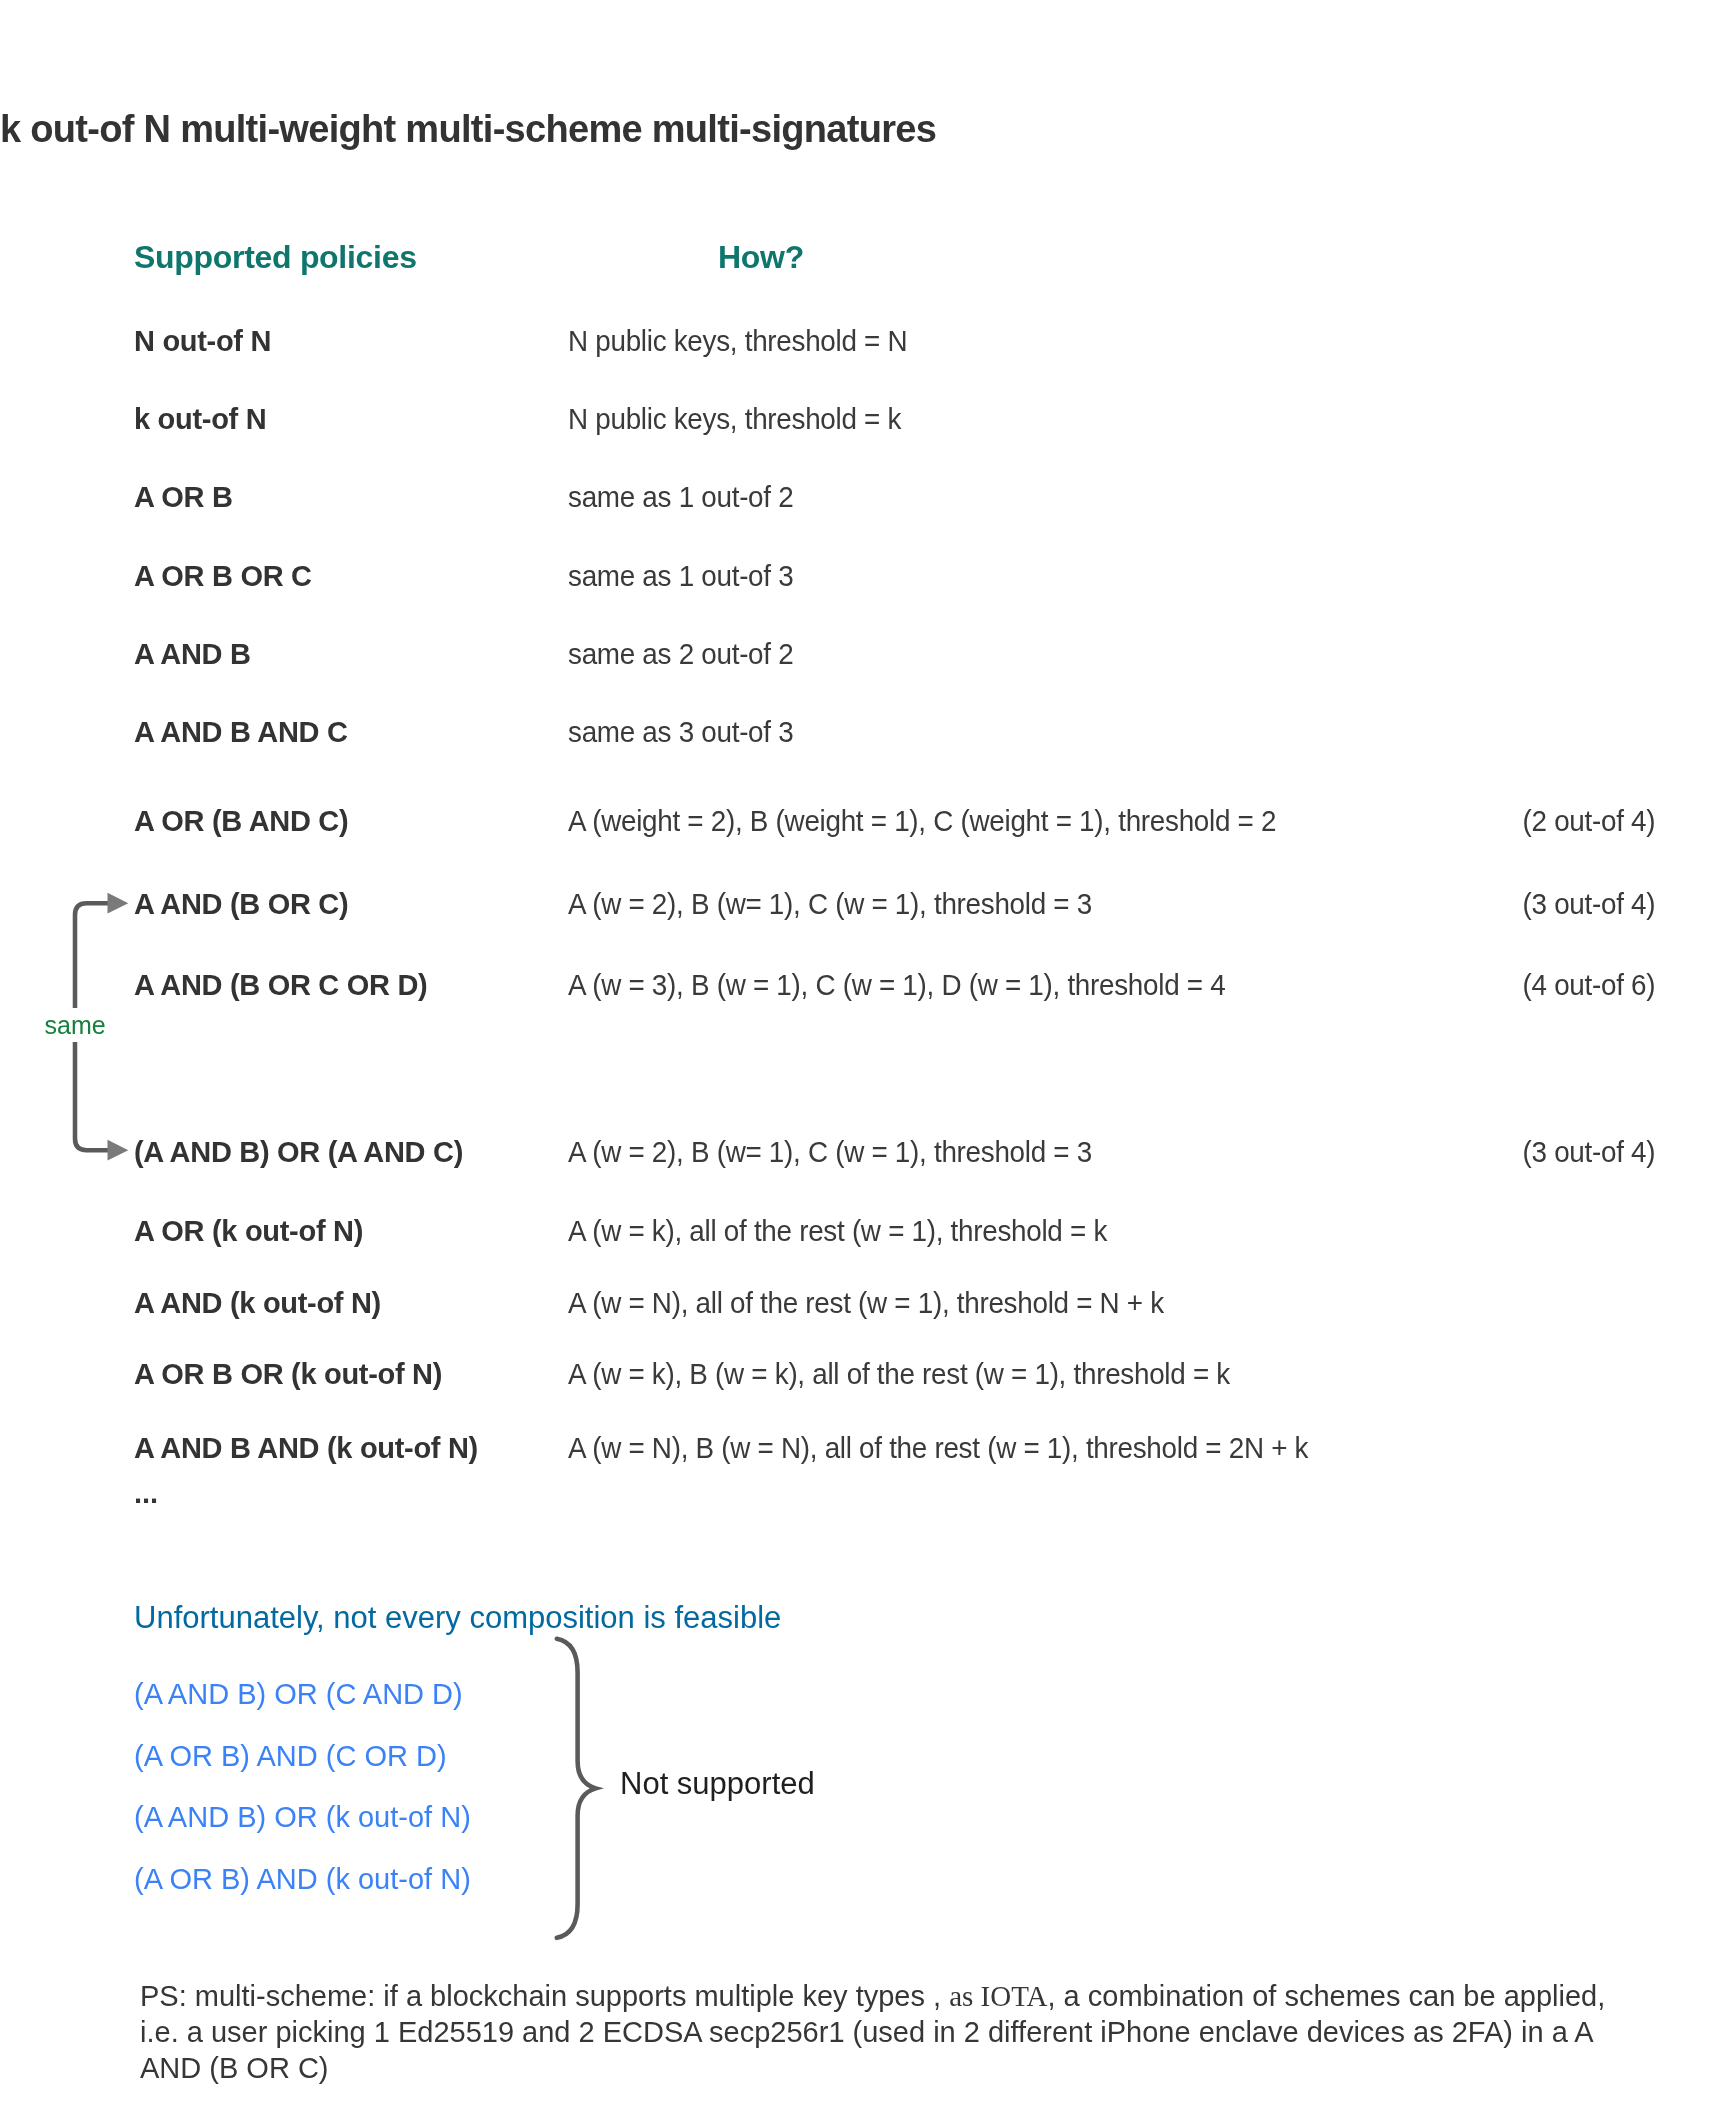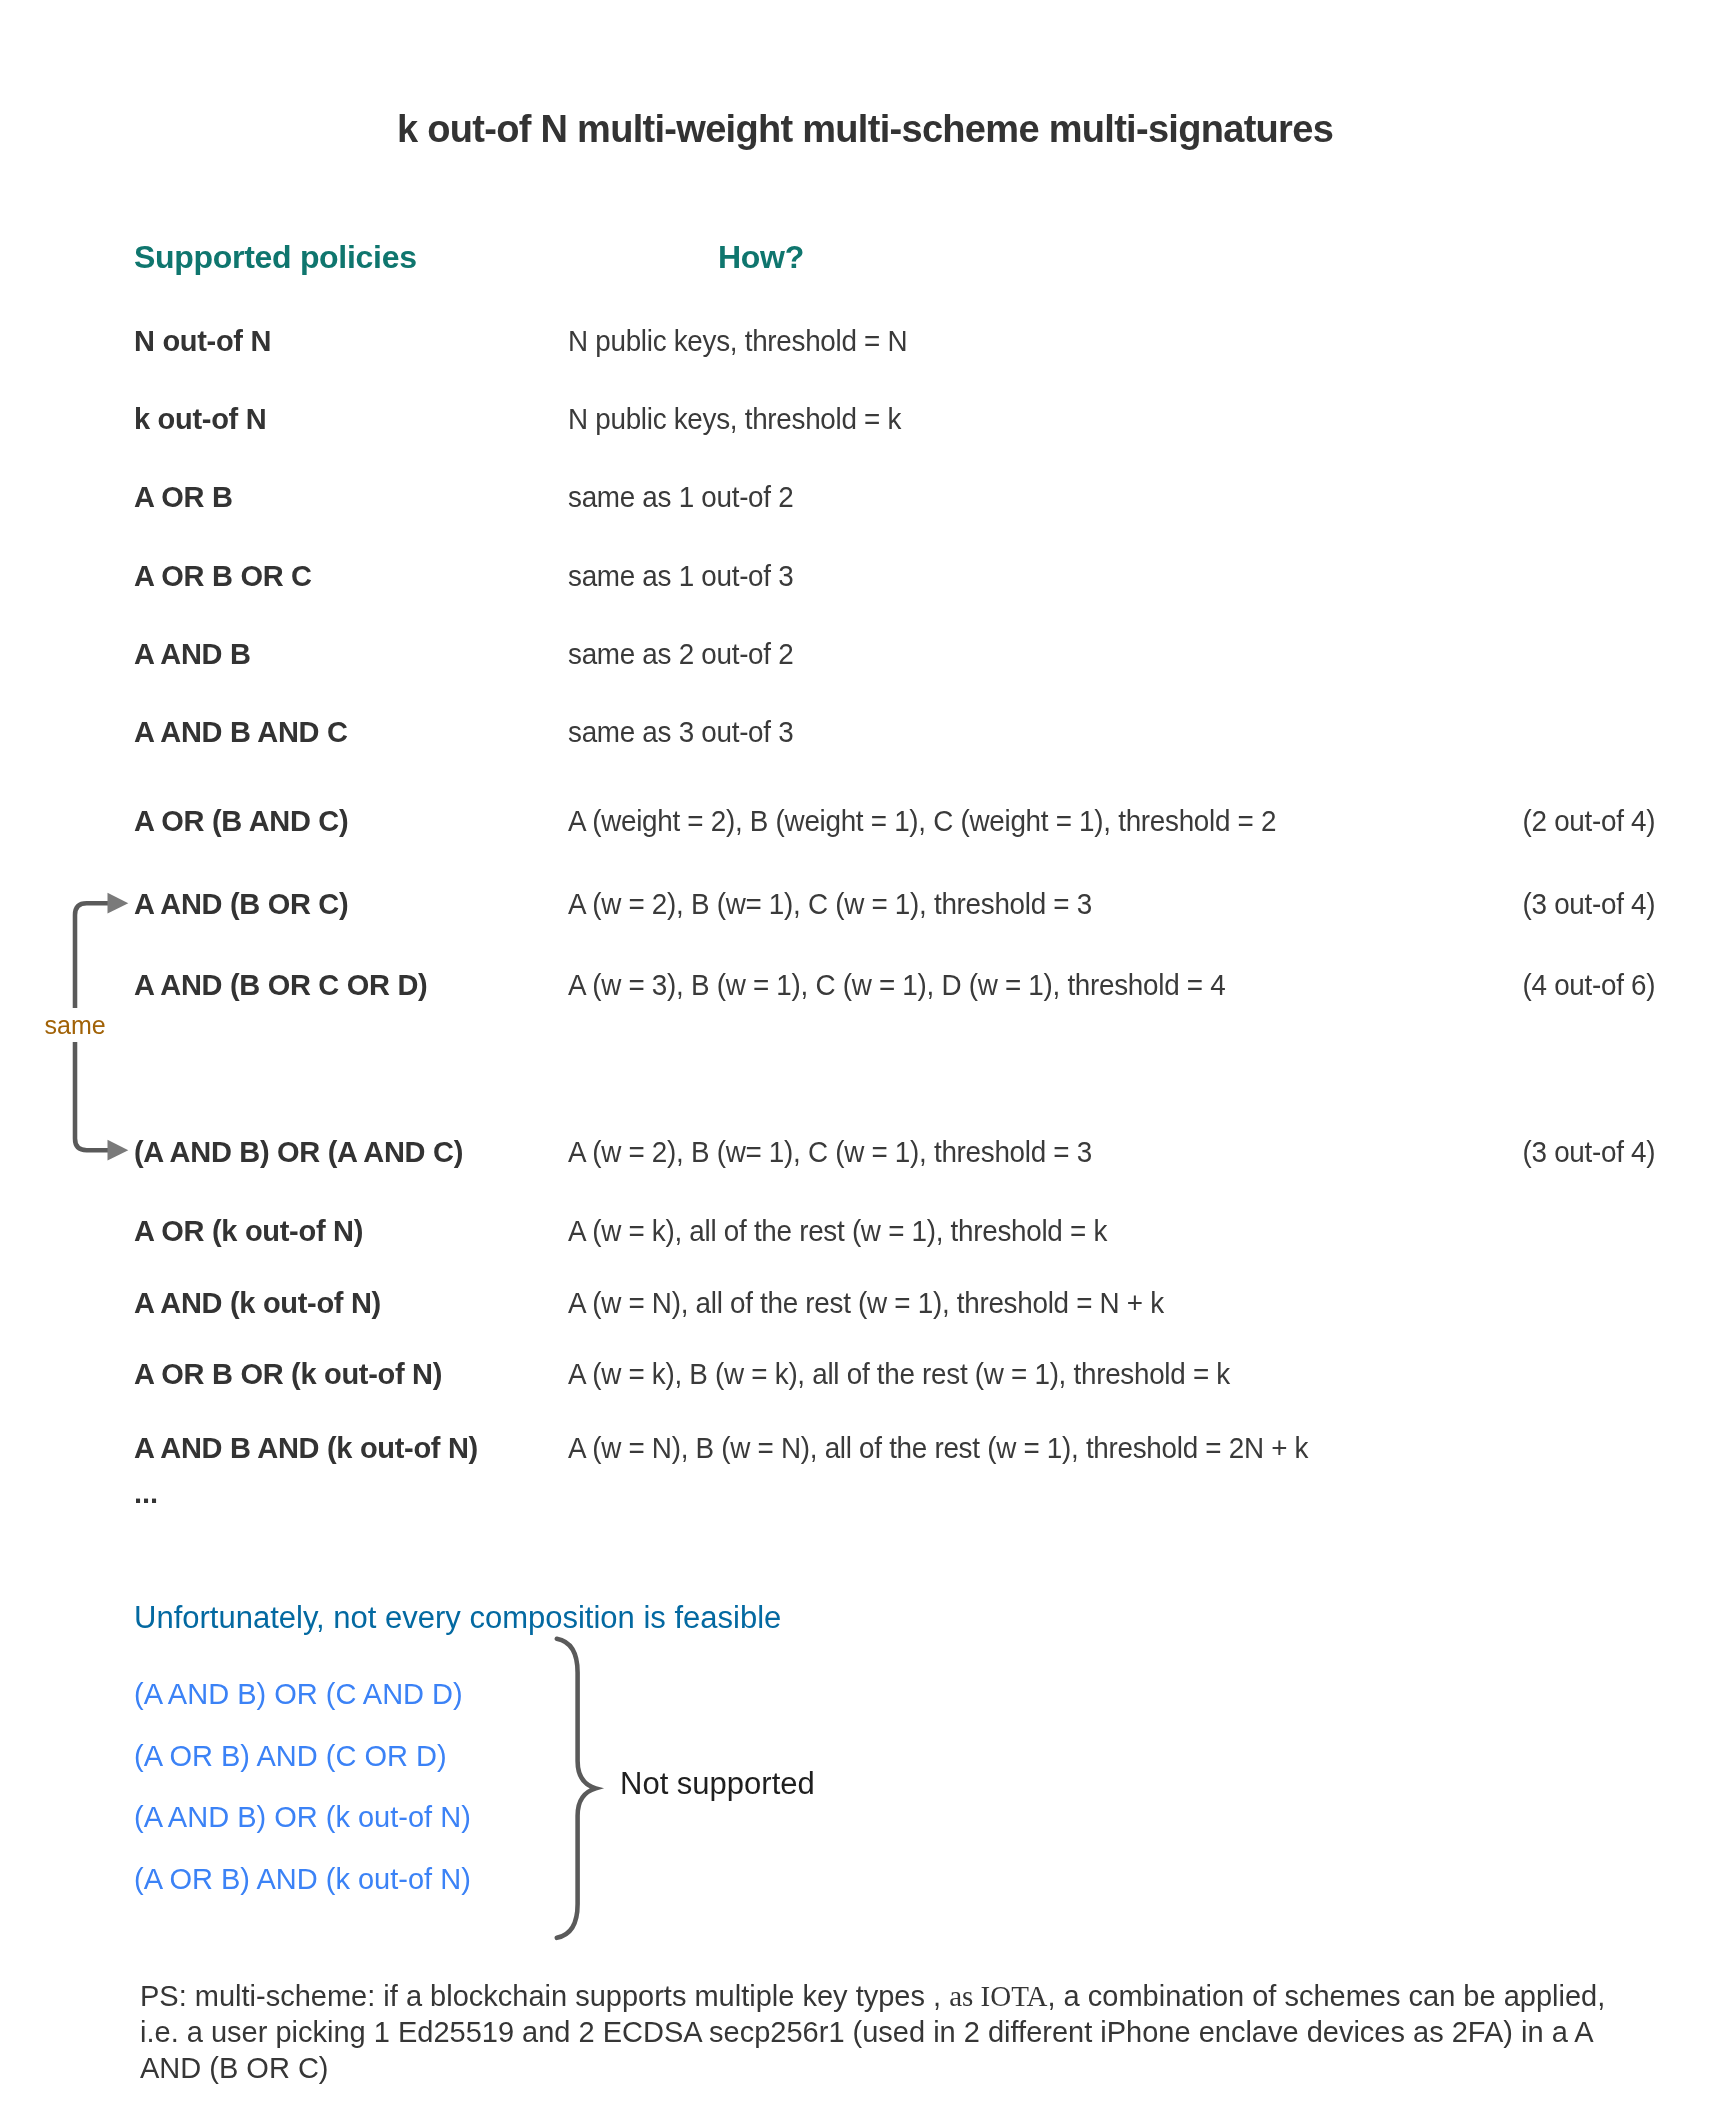"k out-of N multi-weight multi-scheme" .title { text-align: center -> none }
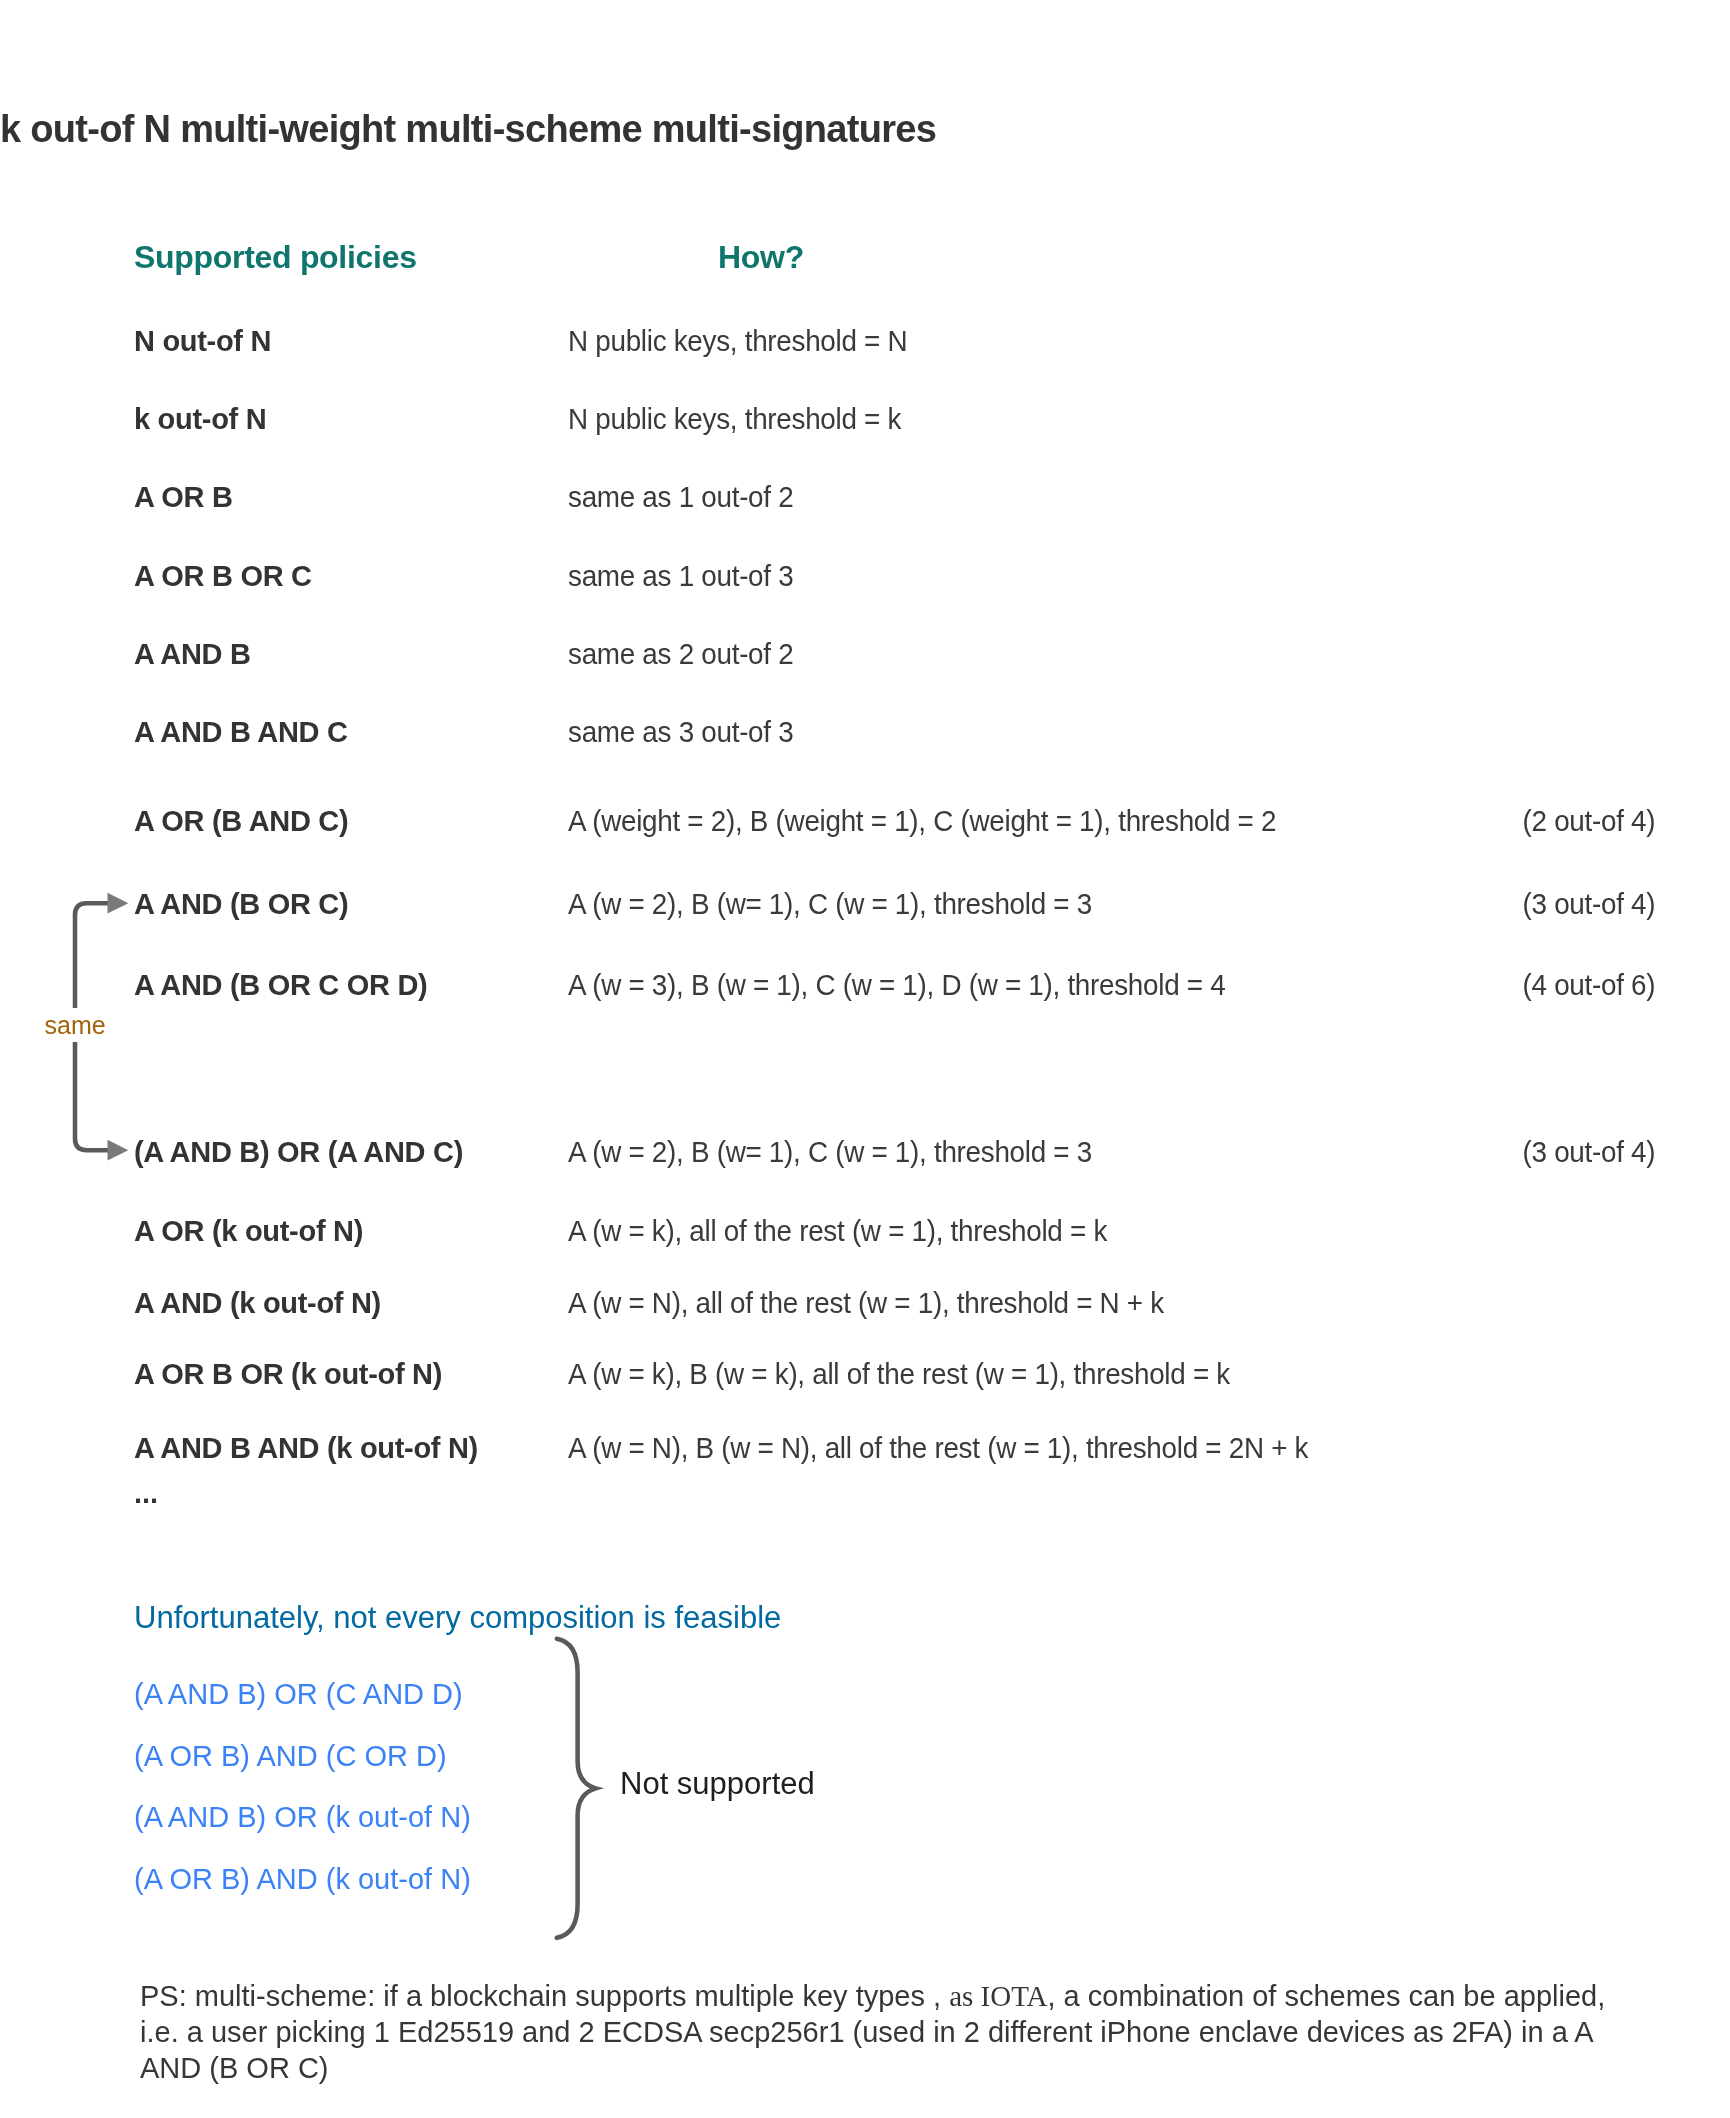"same" .same-label { color: #a16207 -> #15803d }
